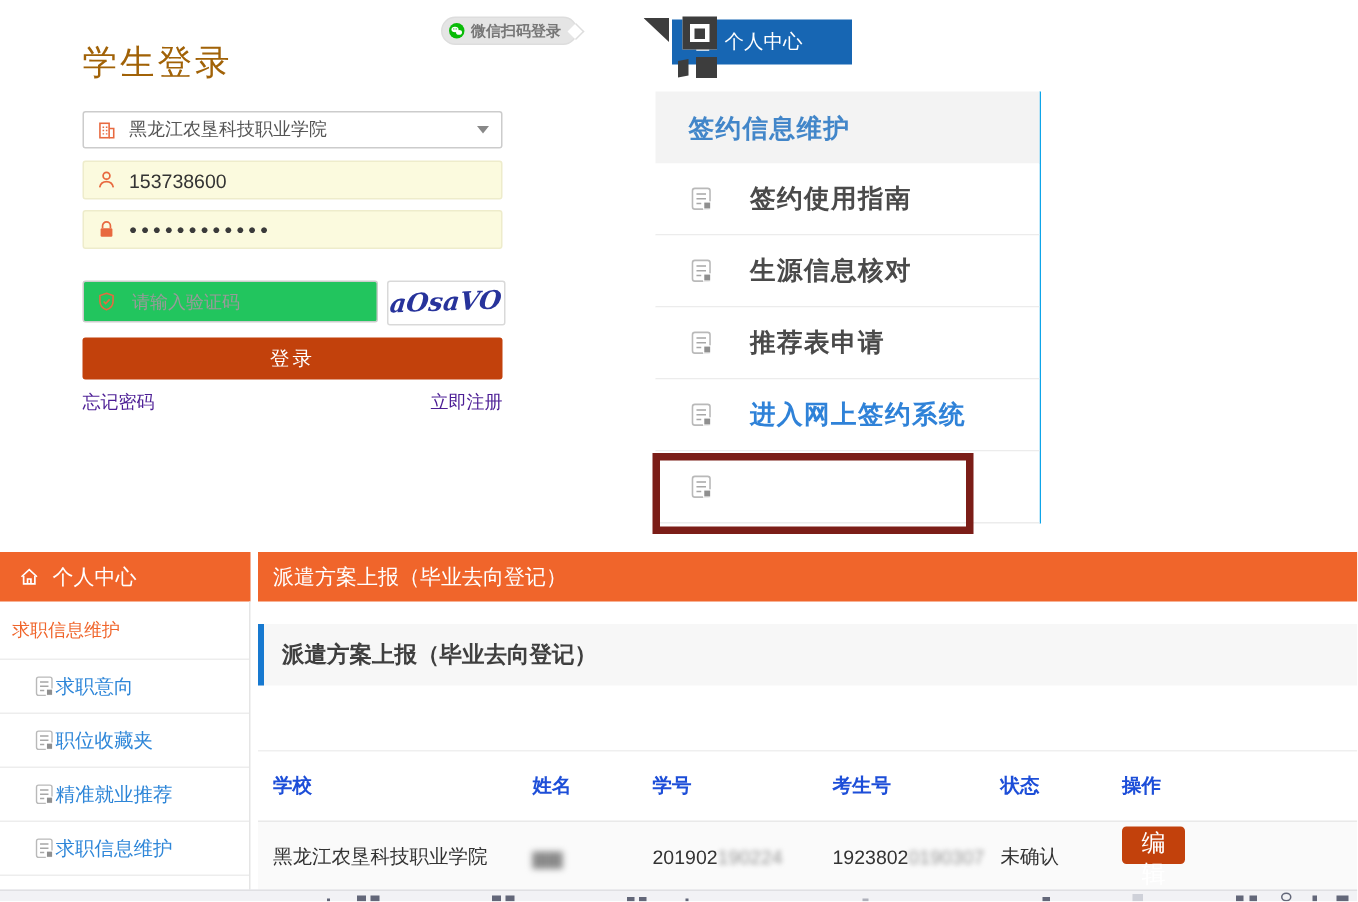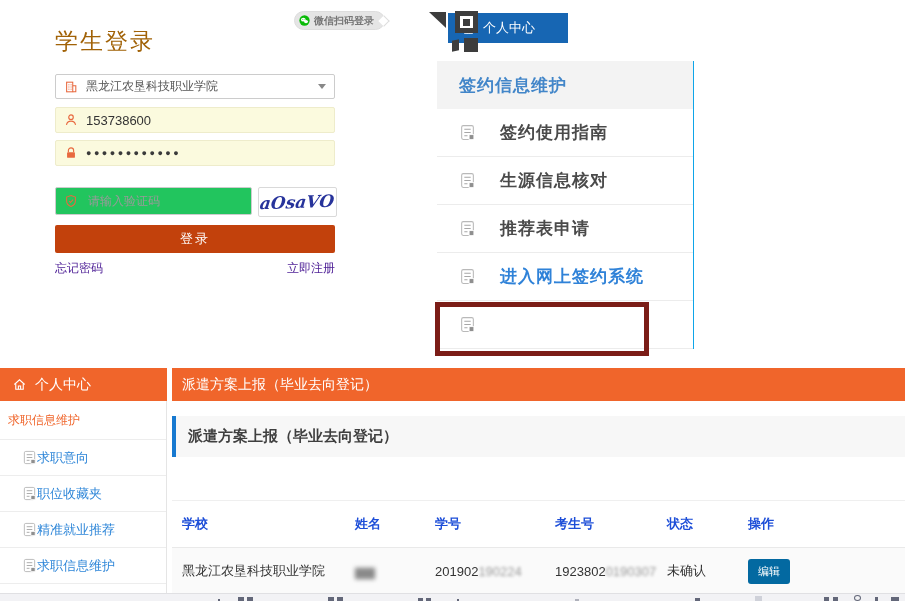"编辑" .edit-btn { background: #0369a1 -> #c2410c; font-size: 11px -> 16px }
